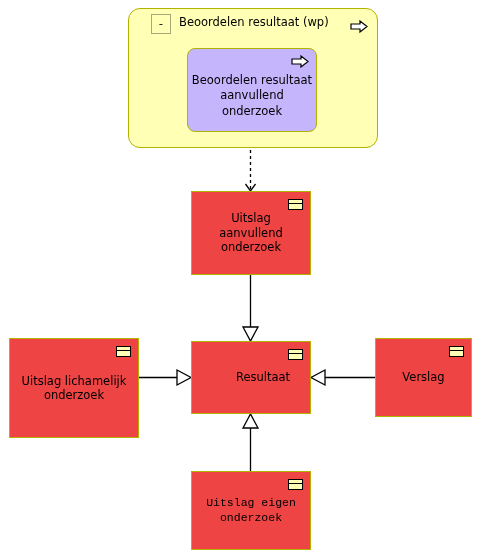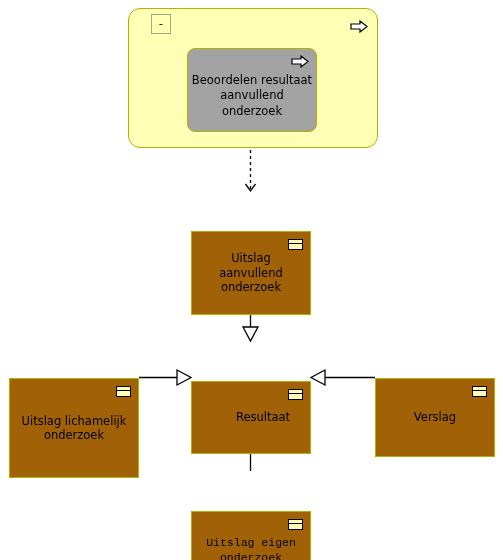"Beoordelen resultaat (wp)" div.wp-title { html: none -> <div>Beoordelen resultaat (wp)</div> }
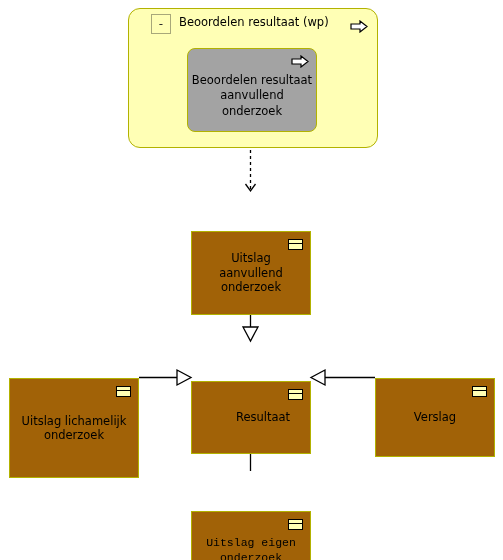"Beoordelen resultaat" .process { background: #a3a3a3 -> #c4b5fd }
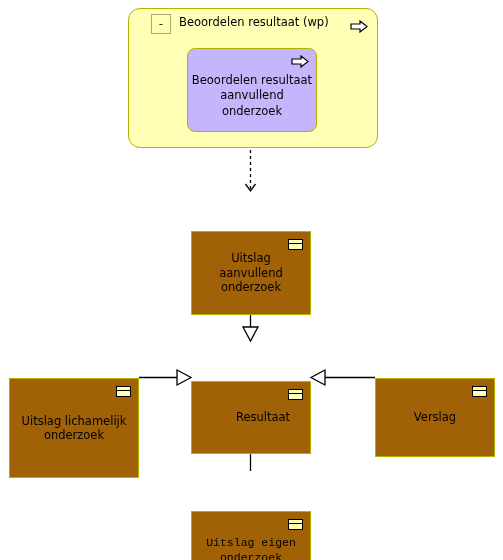"Uitslag aanvullend" .node { background: #a16207 -> #ef4444; margin-top: 40px -> none }
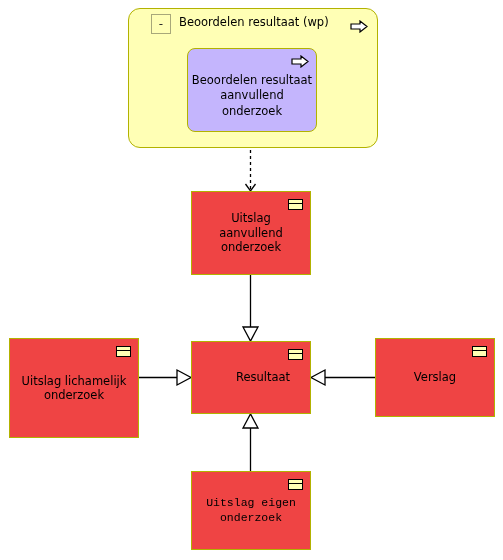"Verslag" div.node { width: 120px -> 97px }
